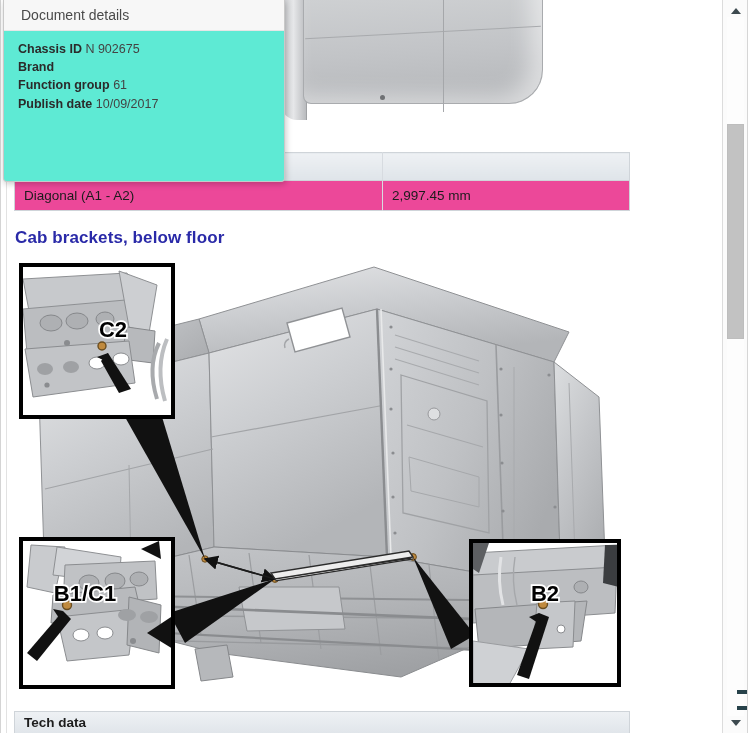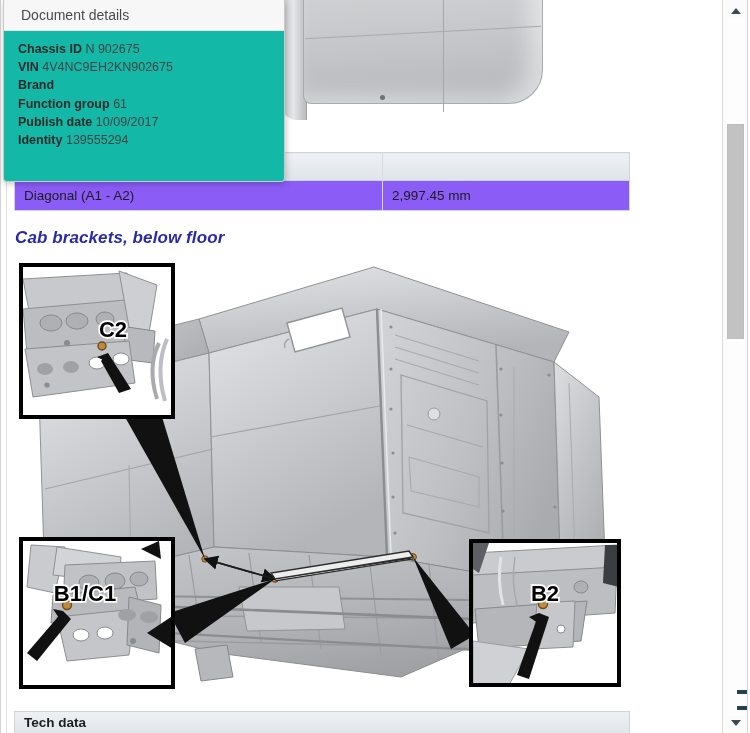"Document details" .popup { background: #14b8a6 -> #5eead4 }
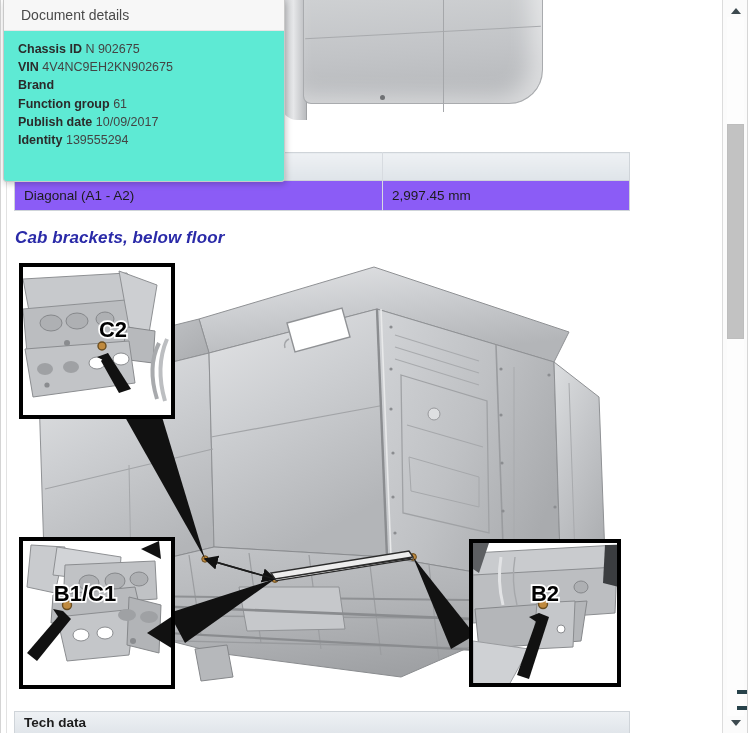"VIN 4V4NC9EH2KN902675" div.popup-row { html: <div> <span>VIN</span> <span>4V4NC9EH2KN902675</span> </div> -> none }
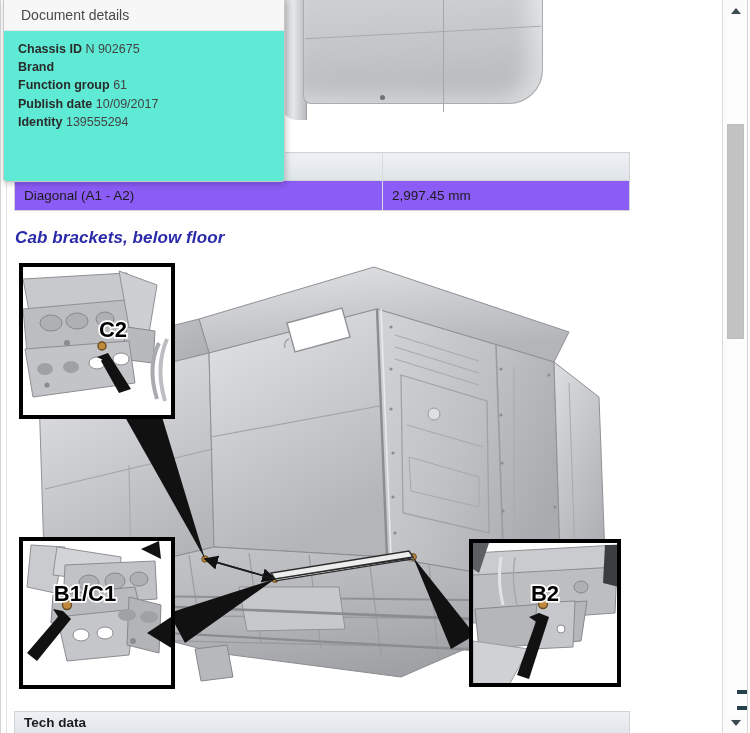"Identity 139555294" div.popup-row { html: <div> <span>Identity</span> <span>139555294</span> </div> -> none }
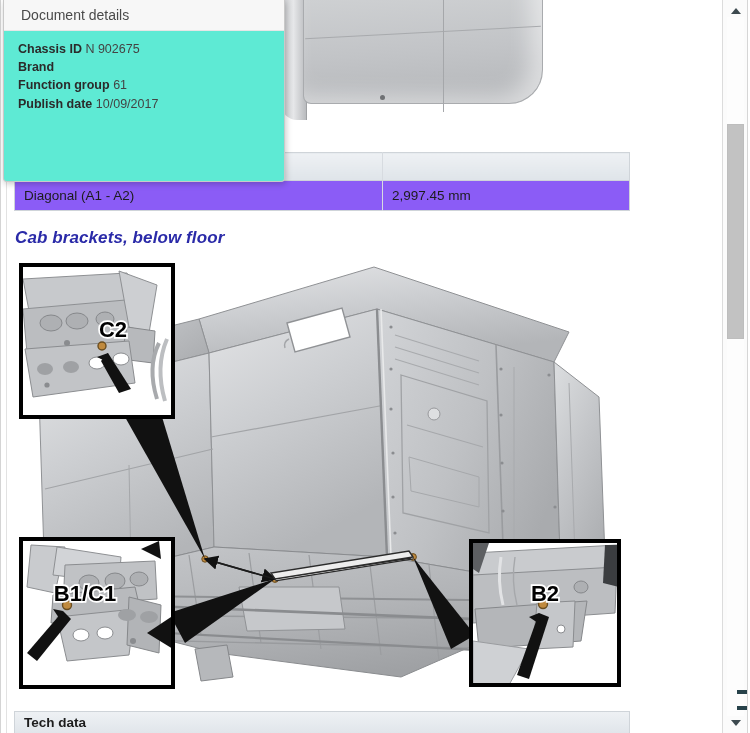"Diagonal (A1 - A2)" .data-table .data-row td { background: #8b5cf6 -> #ec4899 }
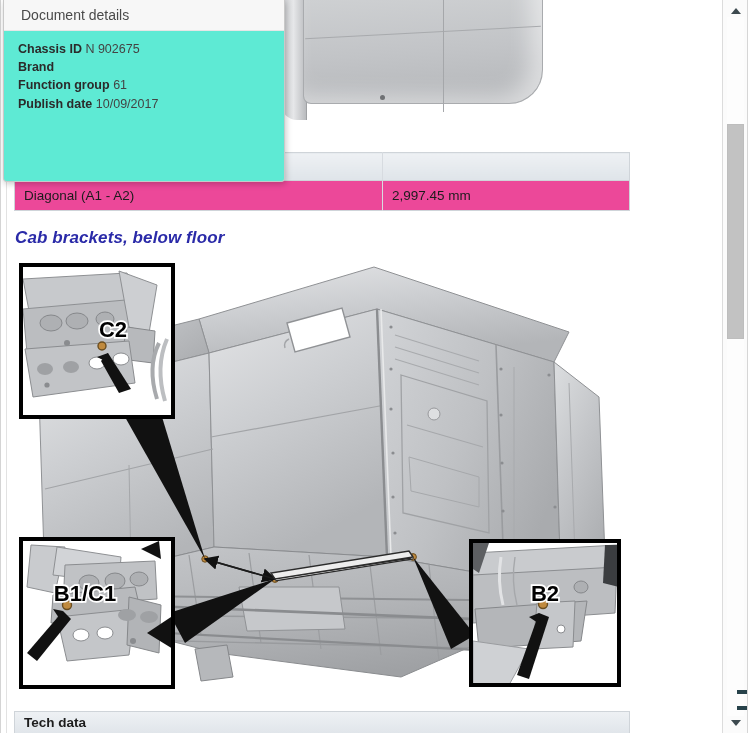"Cab brackets, below floor" .section-heading { font-style: italic -> none }
